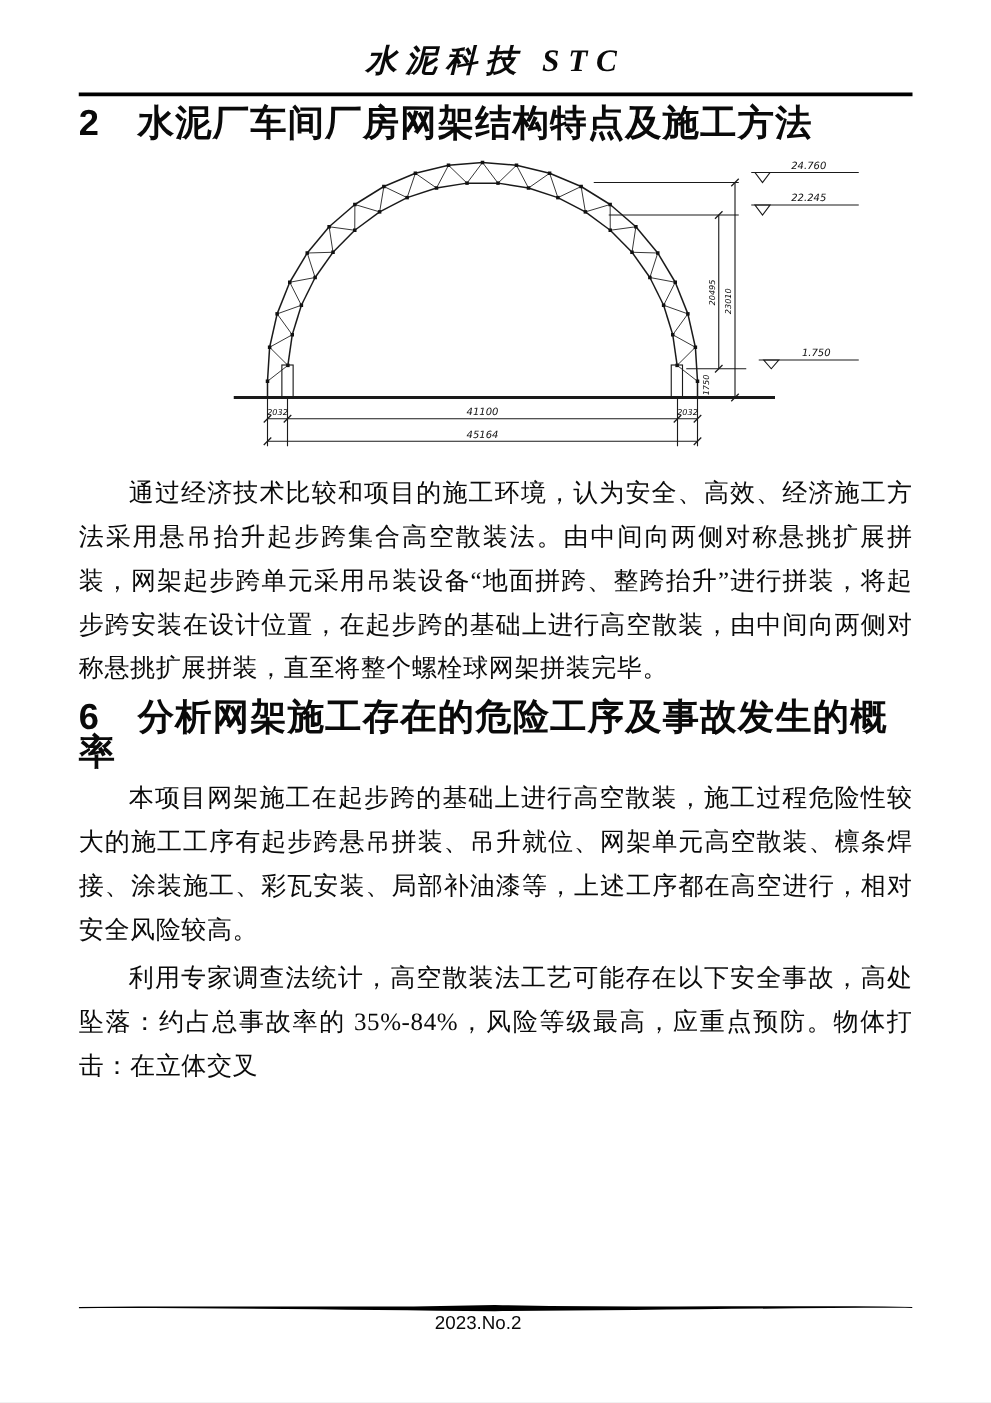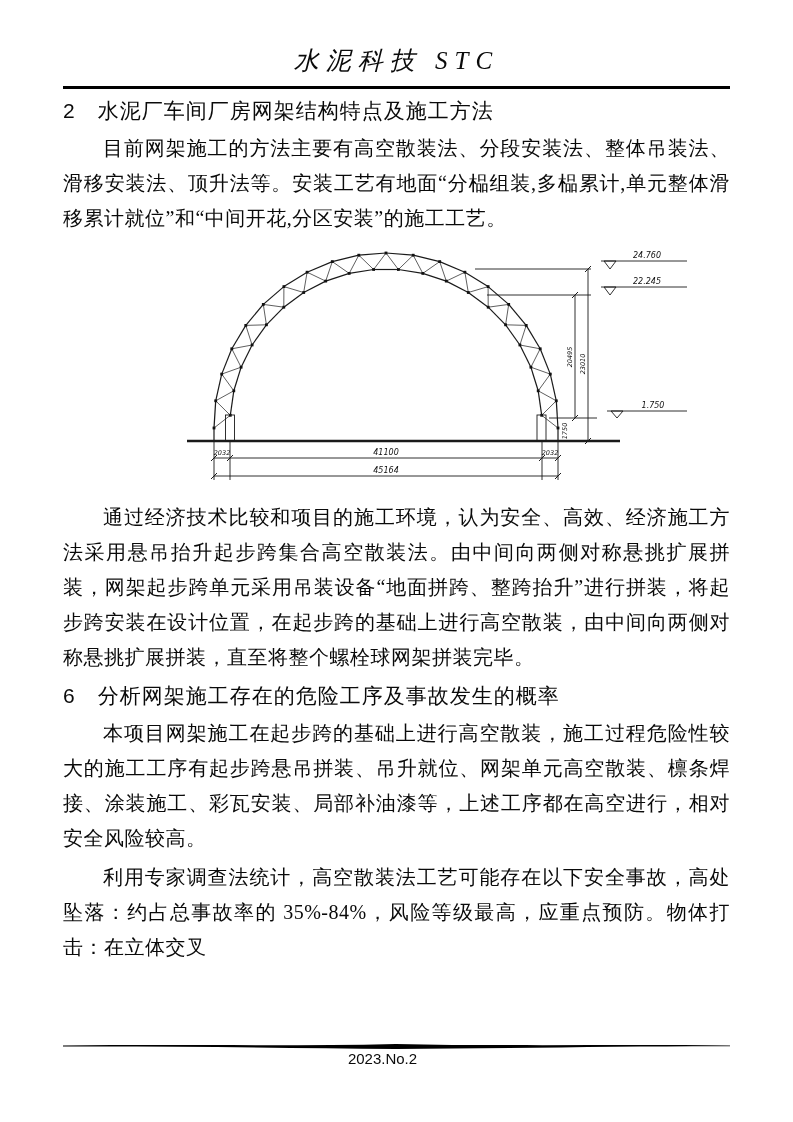"水泥科技 STC" .journal-head { font-weight: 400 -> 700; margin: 44px 0 0 -> 32px 0 0 }
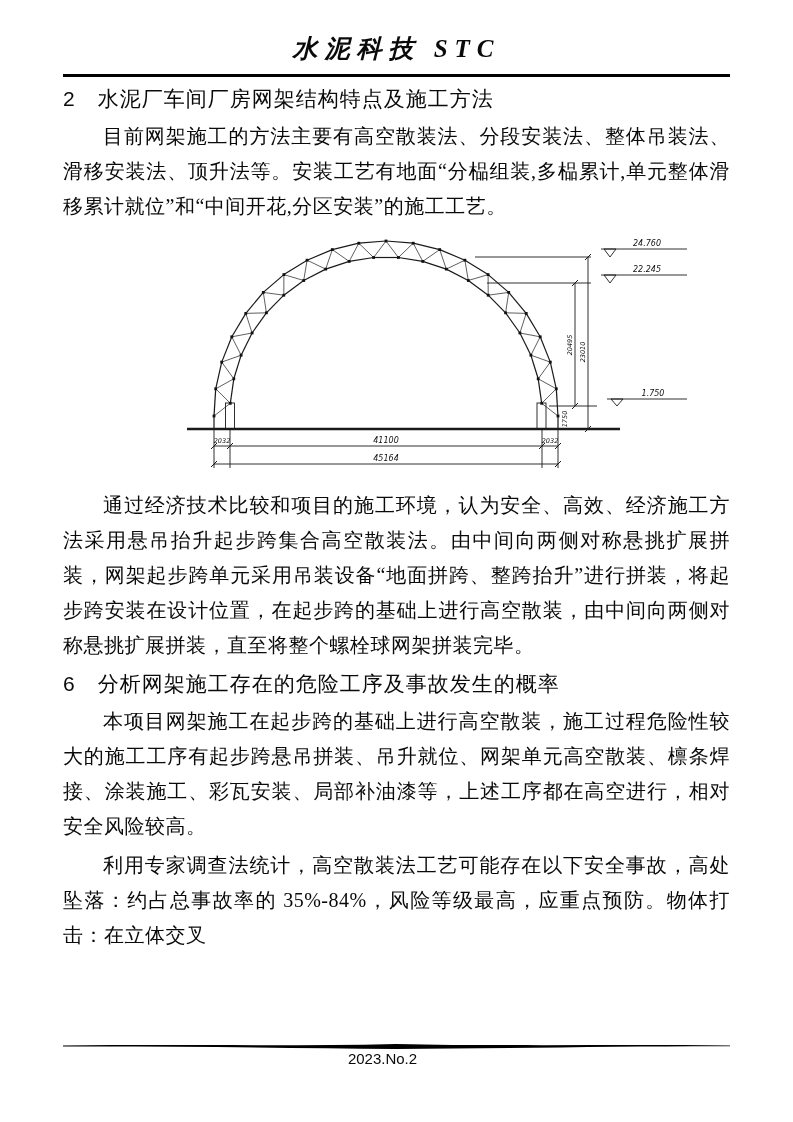"2 水泥厂车间厂房网架结构特点及施工方法" h2.sec { font-size: 21px -> 29px; font-weight: 400 -> 700 }
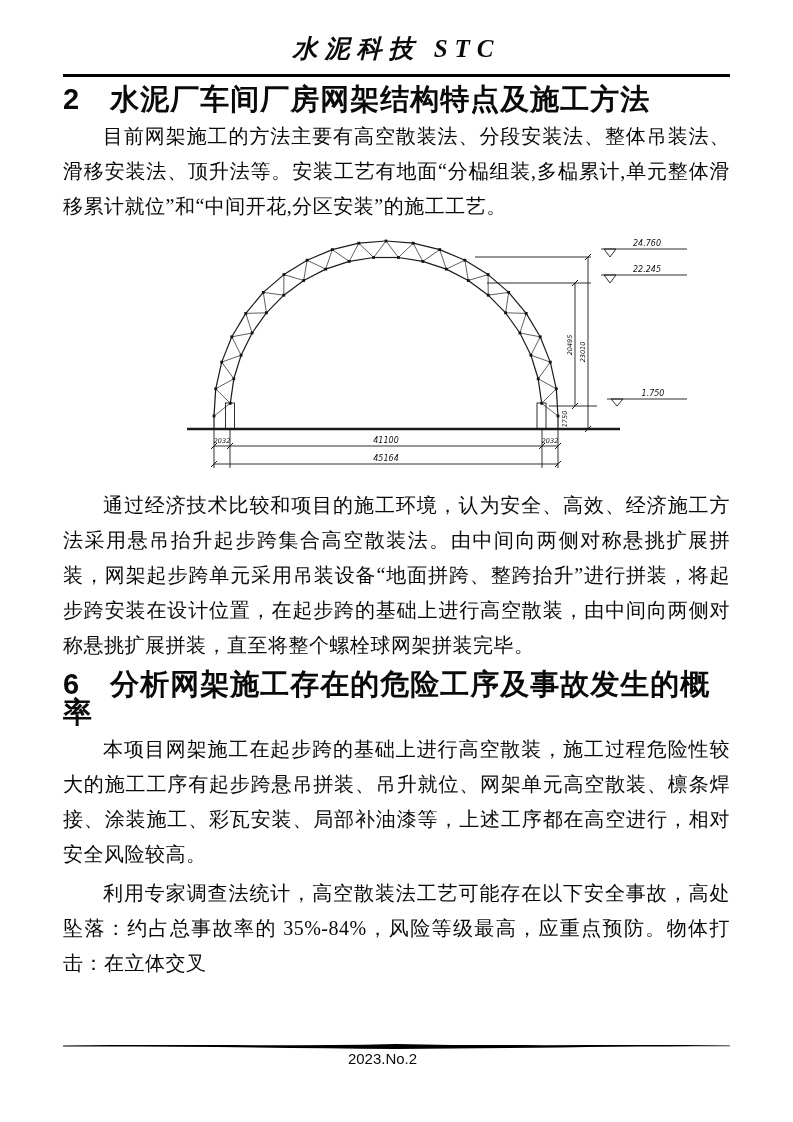"目前网架施工的方法主要有高空散装法、分段安装法、整体吊装法、滑移安装法、顶升法等" p.body { html: <p>目前网架施工的方法主要有高空散装法、分段安装法、整体吊装法、滑移安装法、顶升法等。安装工艺有地面“分榀组装,多榀累计,单元整体滑移累计就位”和“中间开花,分区安装”的施工工艺。</p> -> none }
